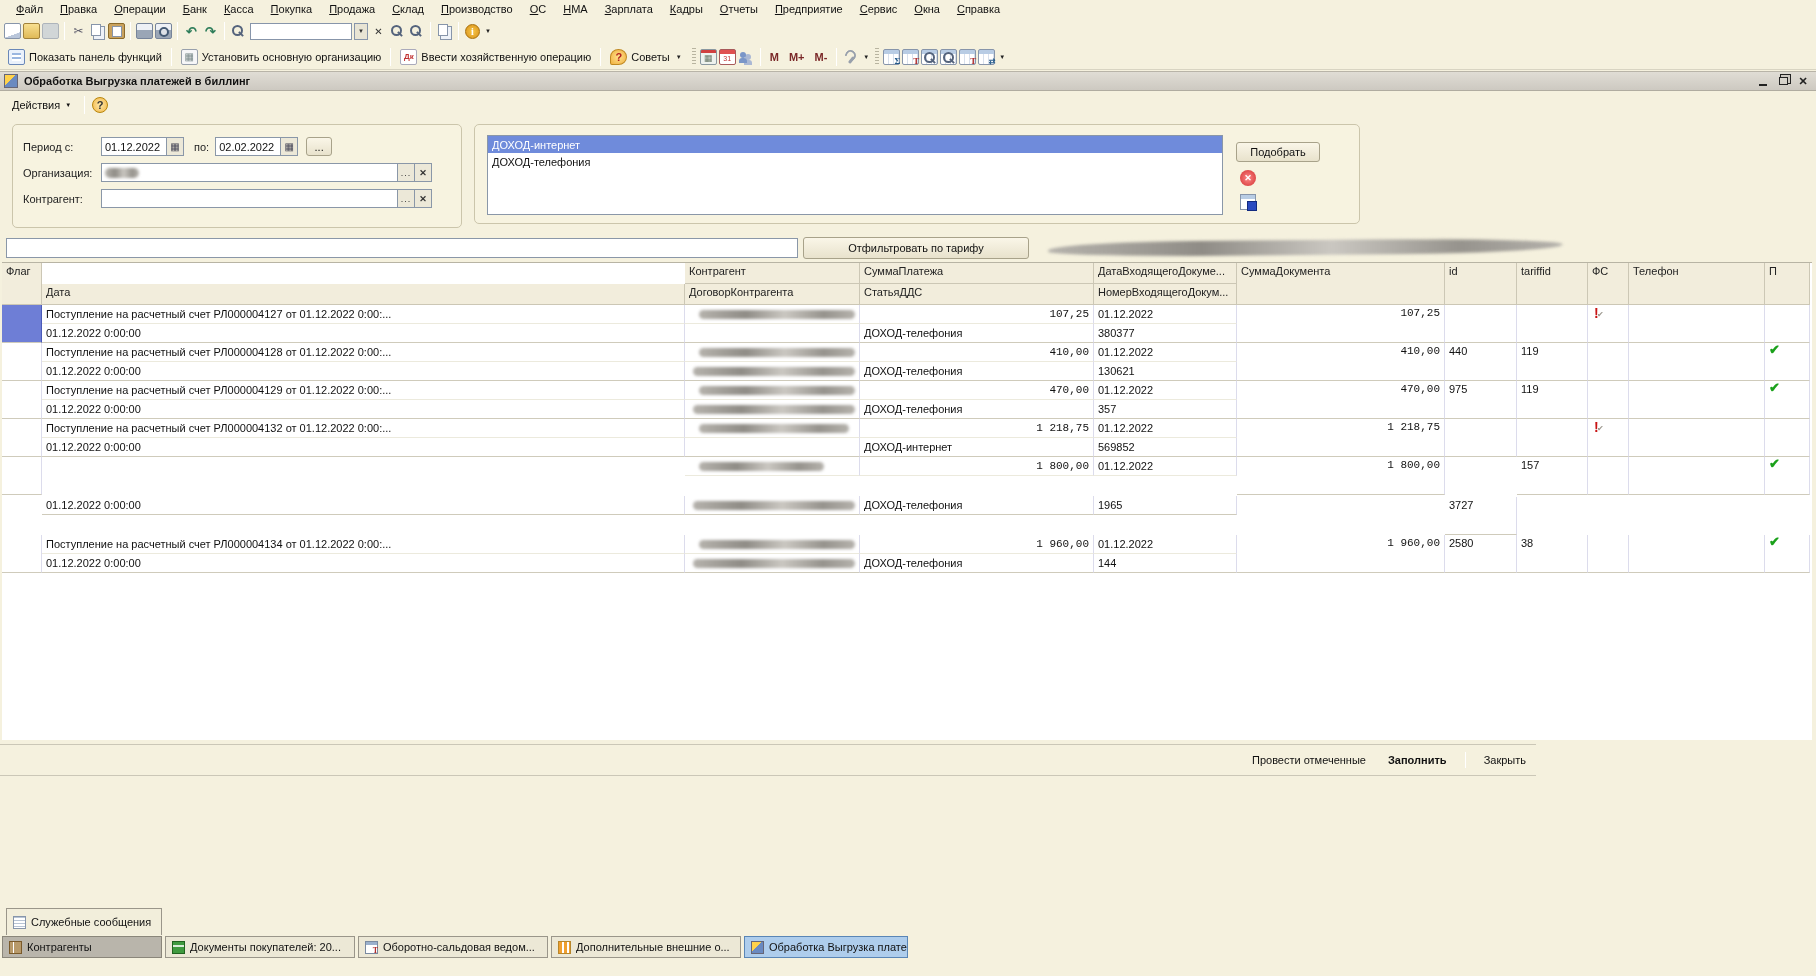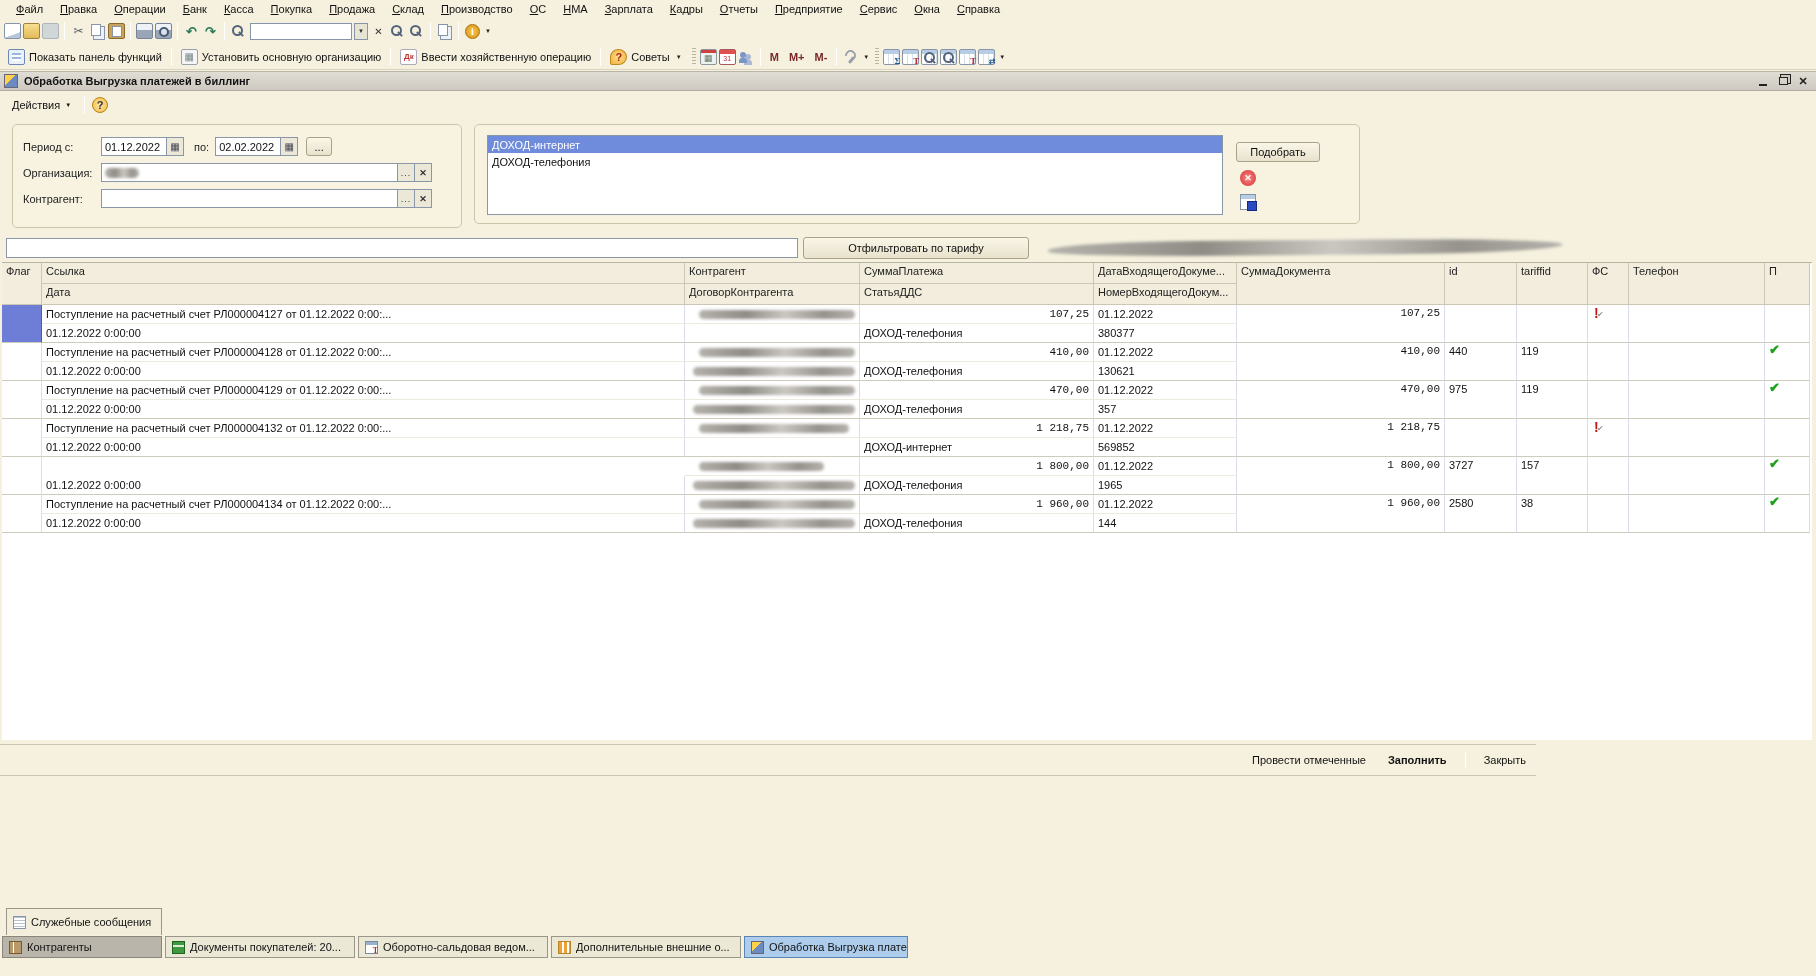"Ссылка" div.hc { html: <div>Ссылка</div> -> none }
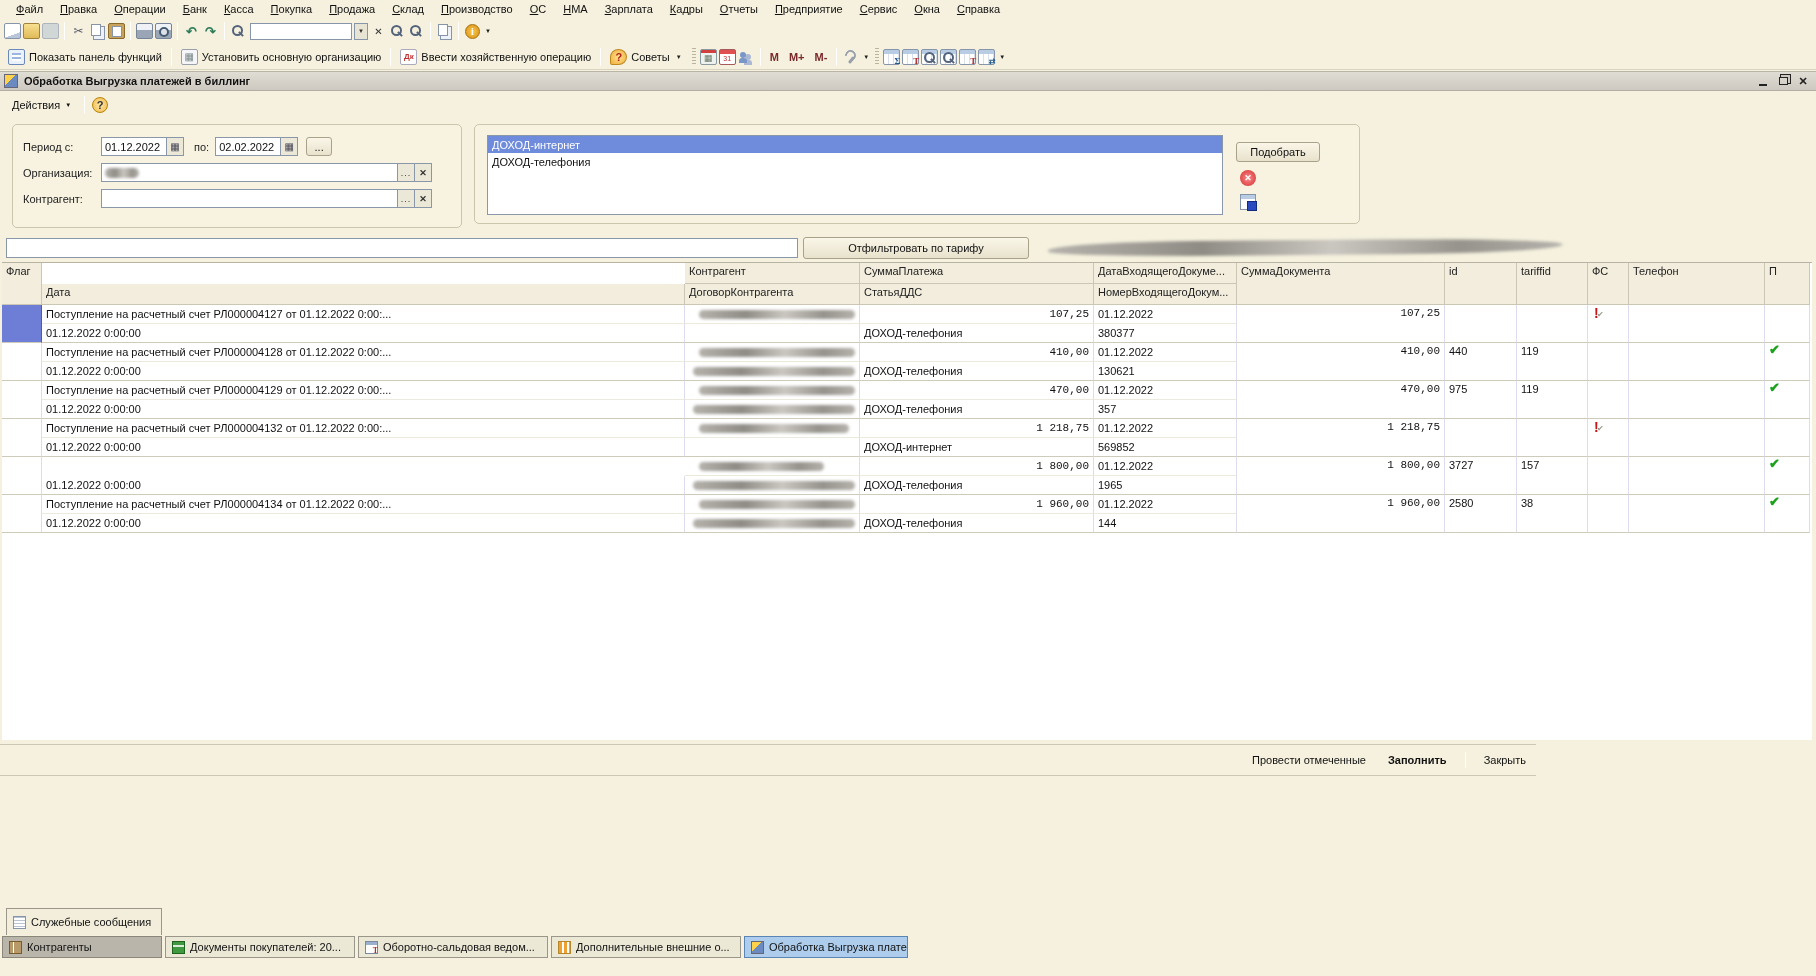"3727" div.cell { margin-top: none -> 40px }
